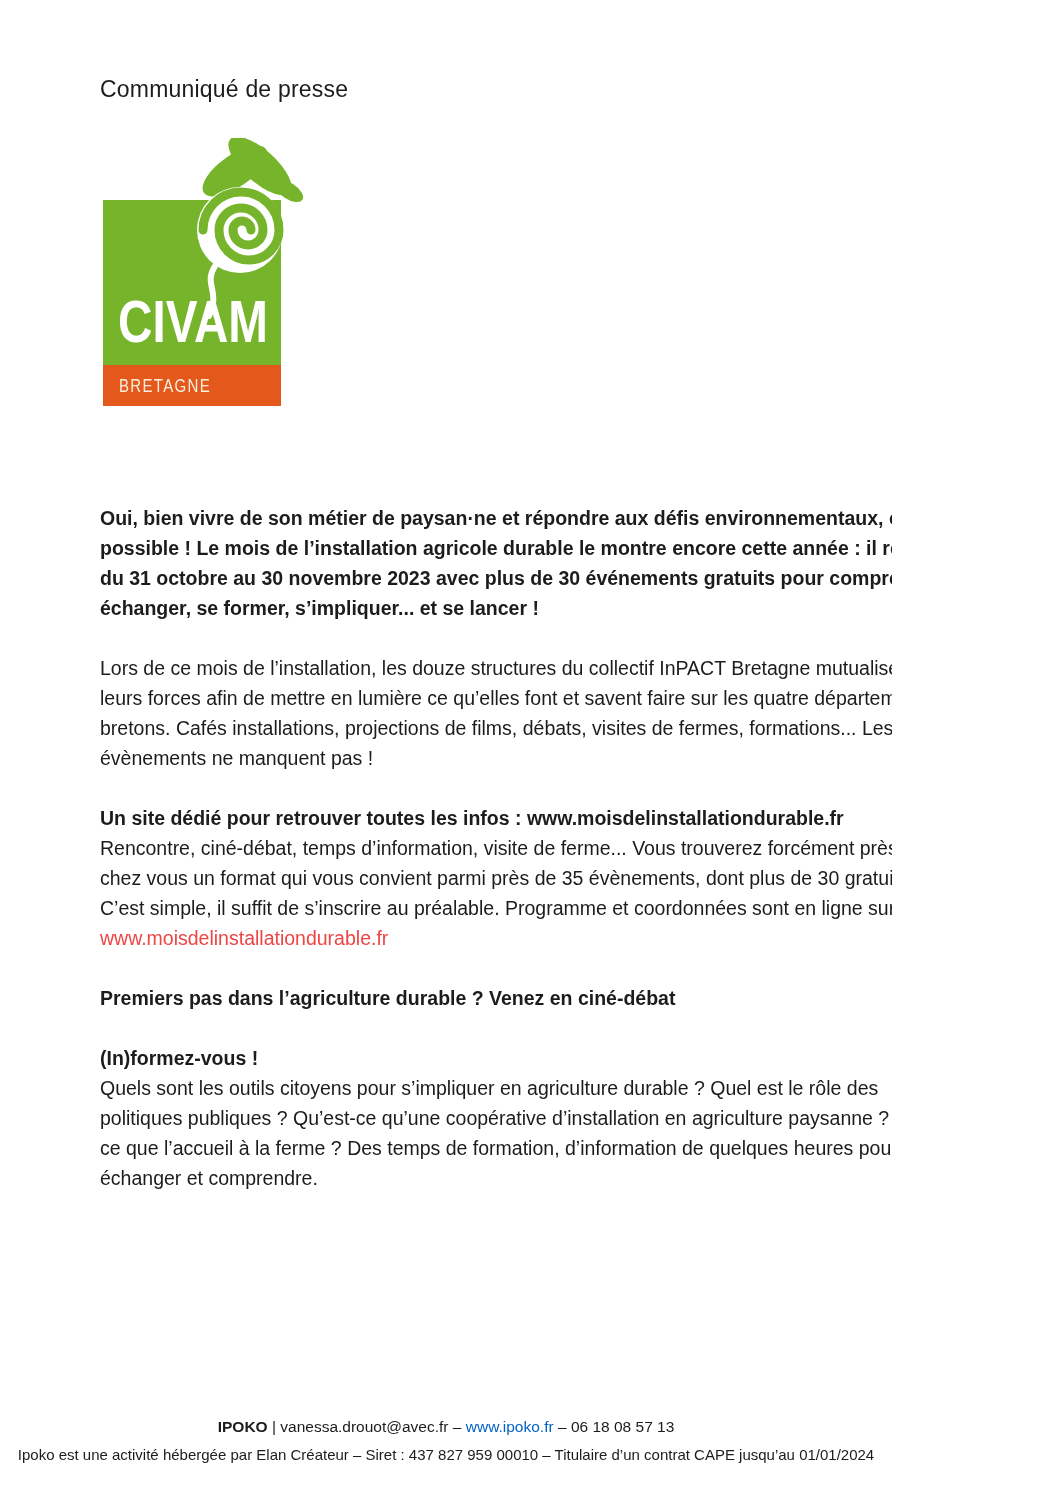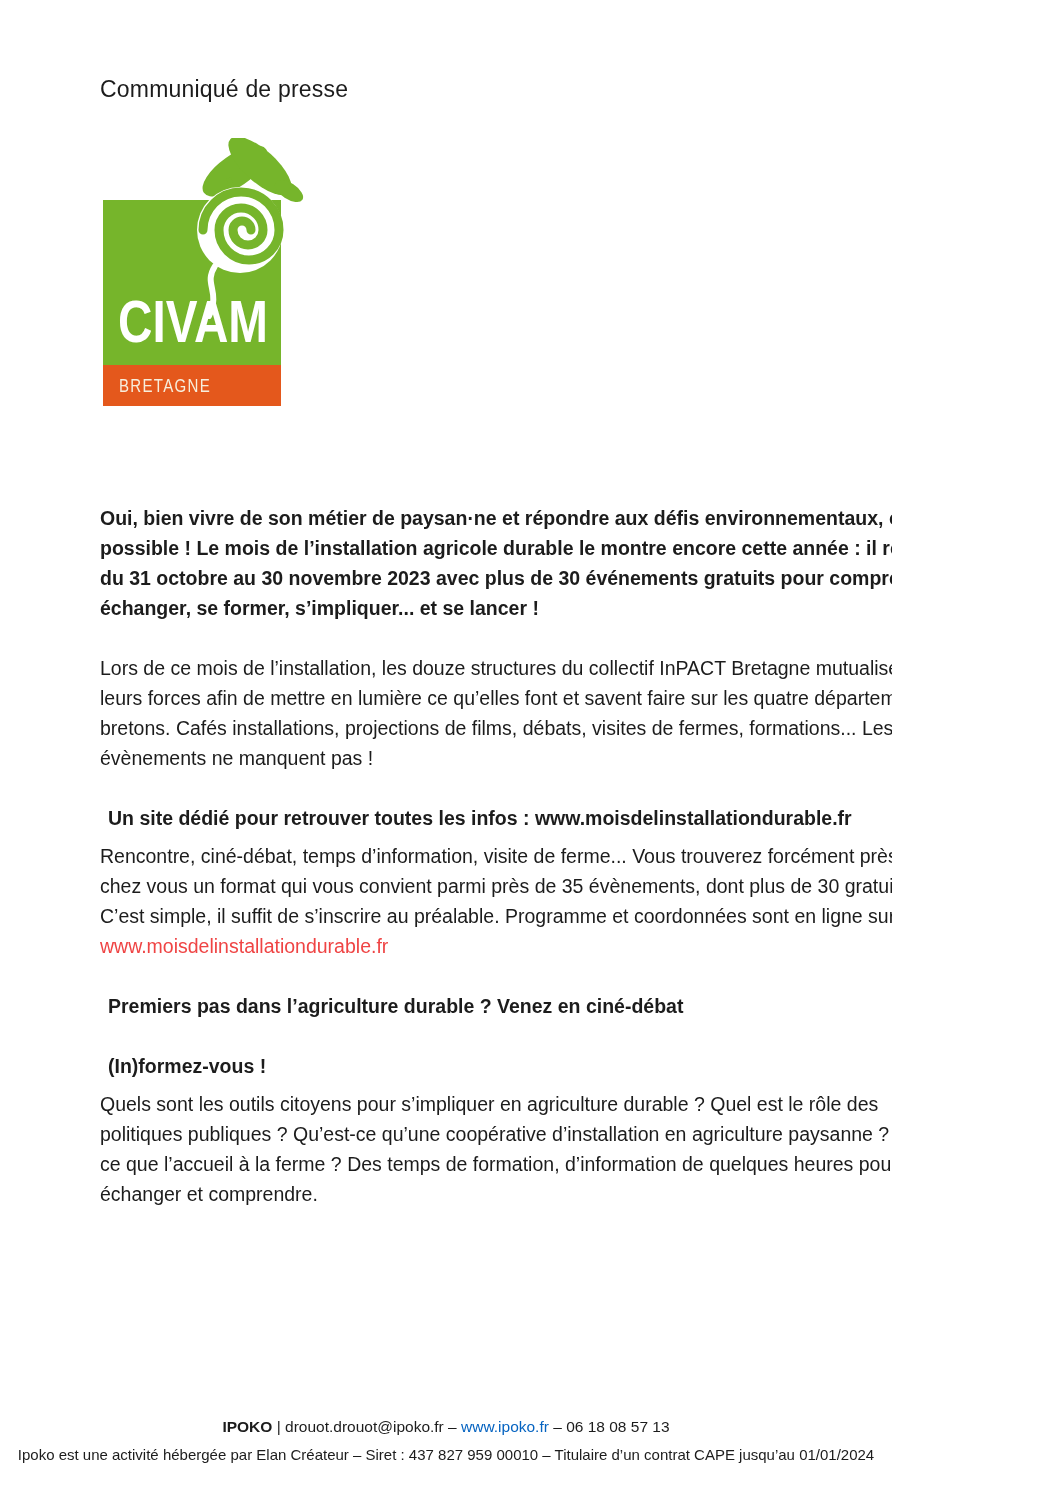"Un site dédié pour retrouver" .content h3 { margin: 8px -> 0 }
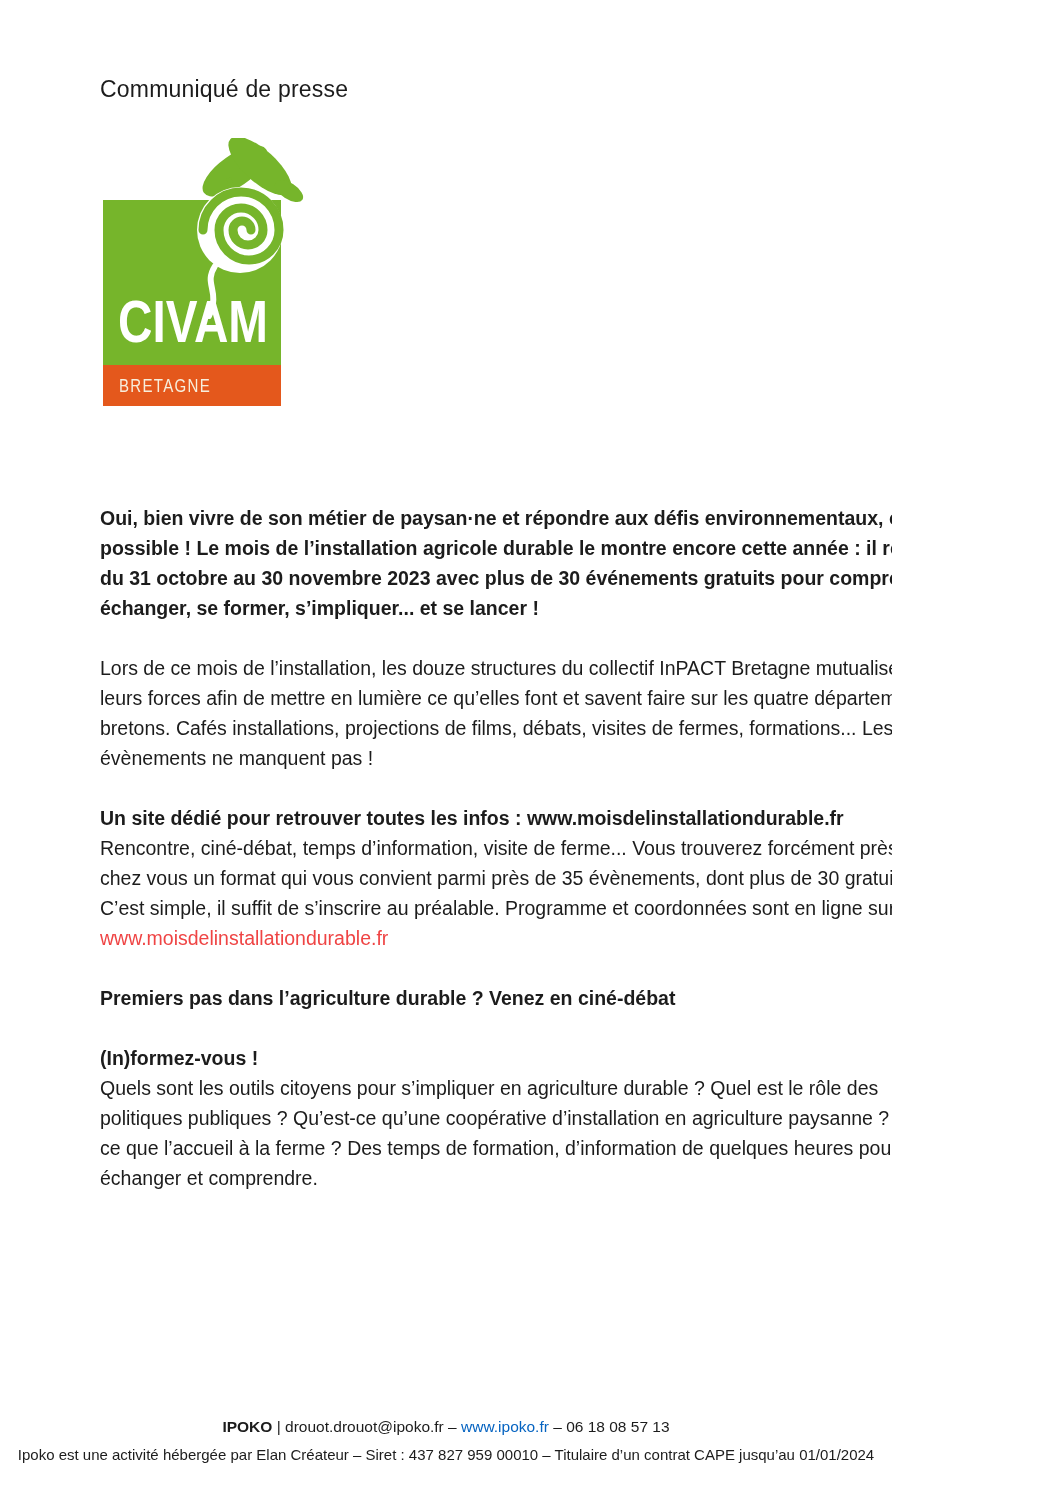"drouot.drouot@ipoko.fr" span.weblink { text: drouot.drouot@ipoko.fr -> vanessa.drouot@avec.fr }
